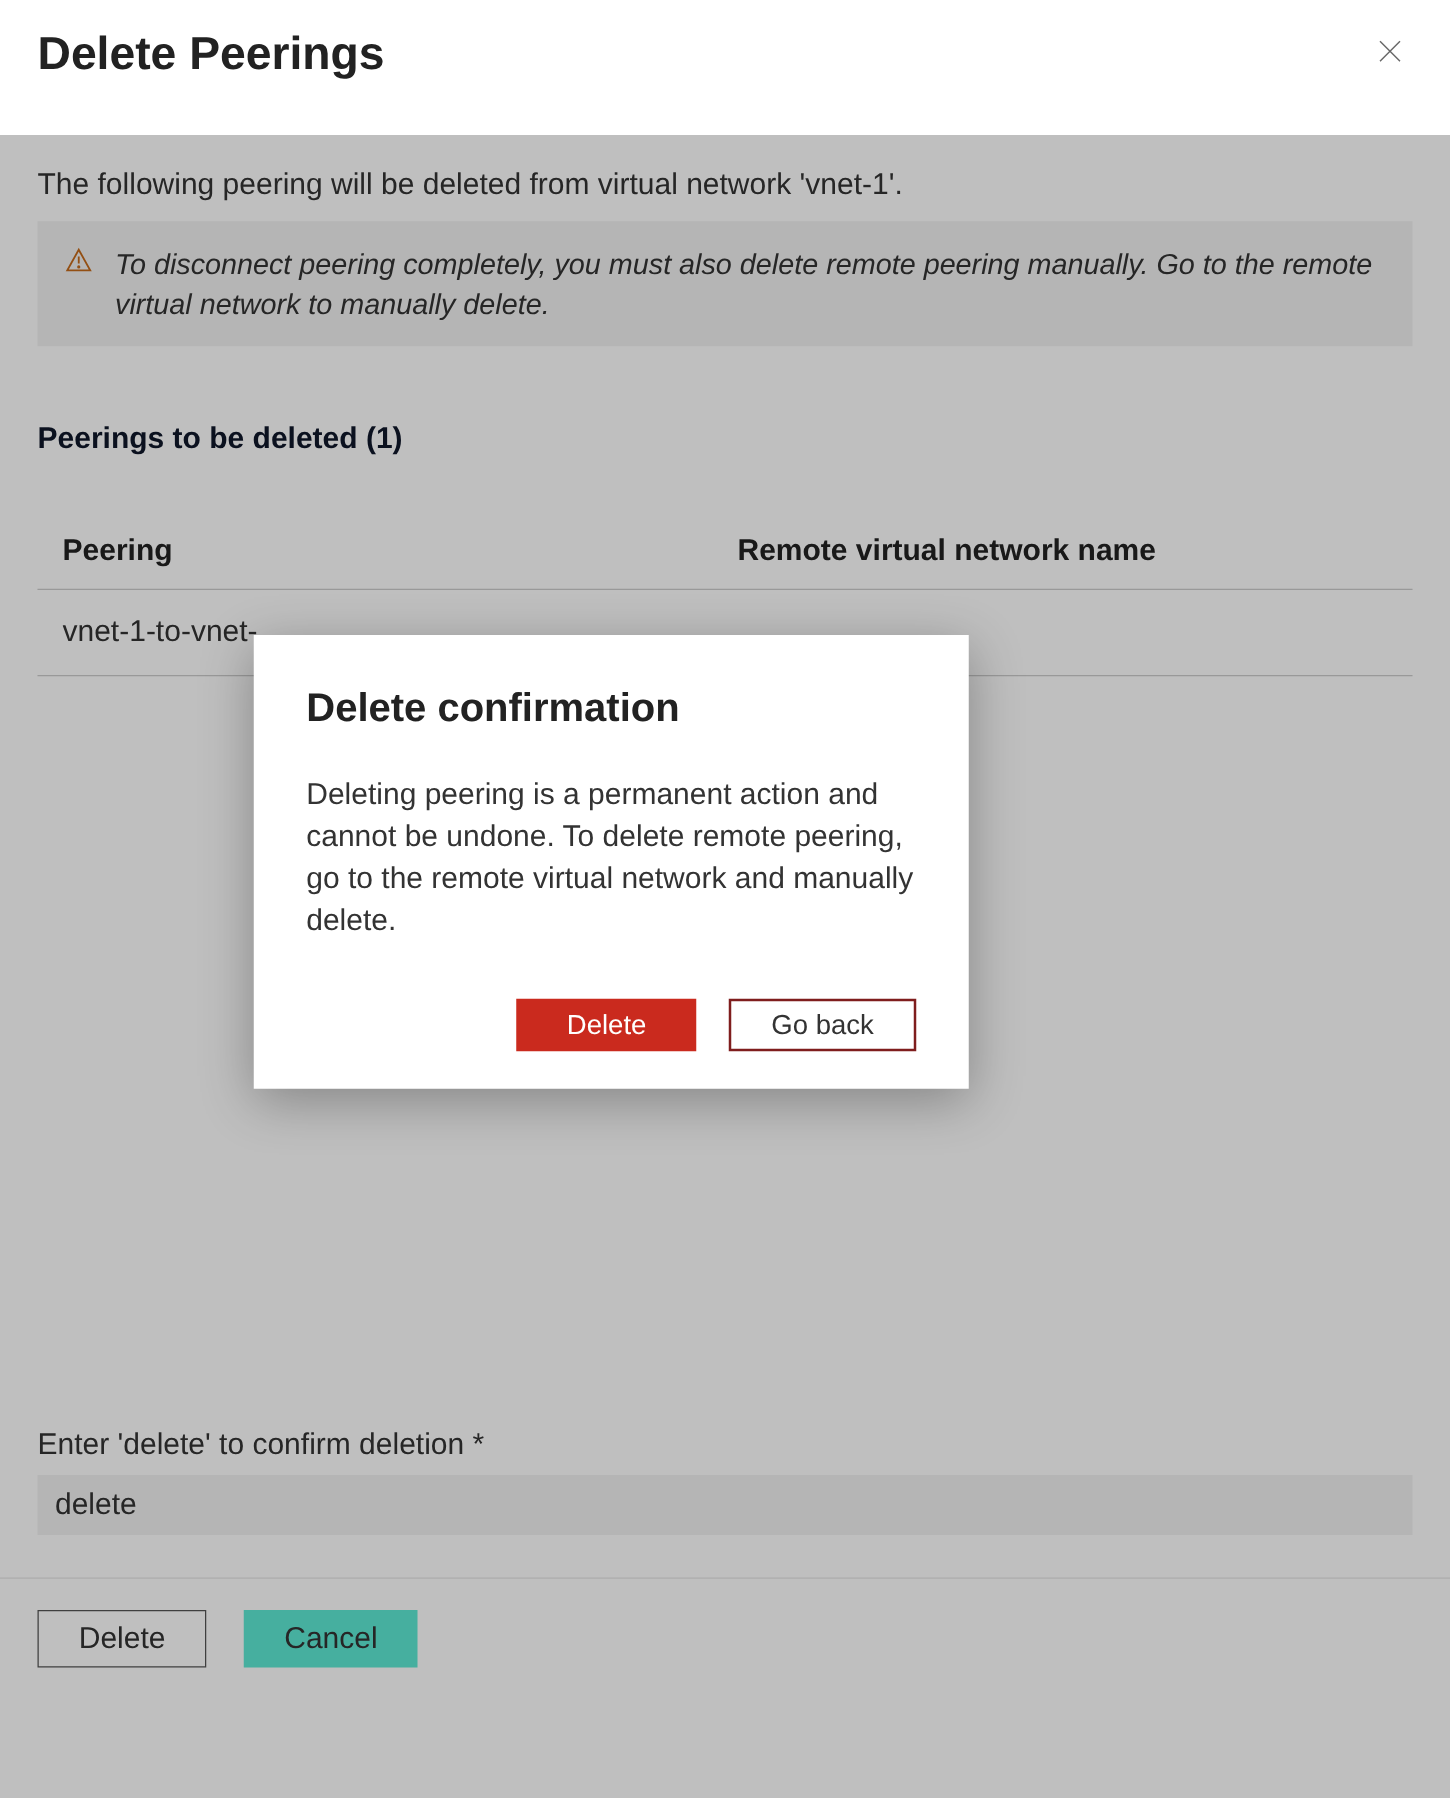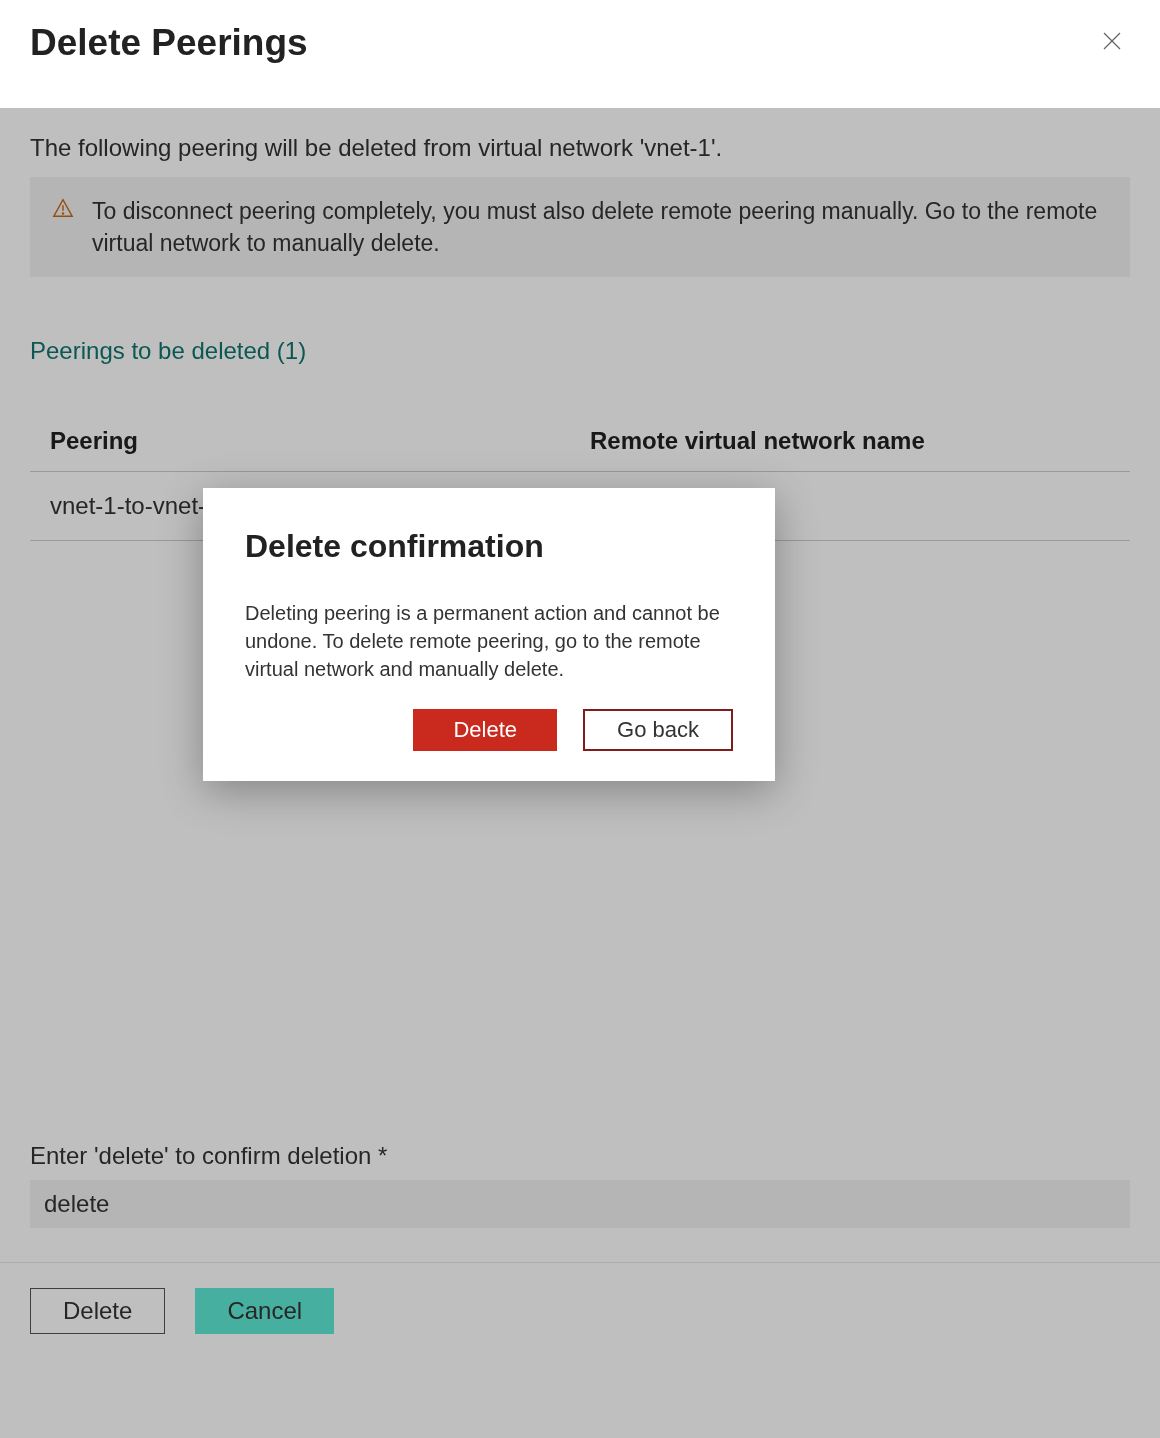"To disconnect peering completely, you" .warning-box { font-style: none -> italic }
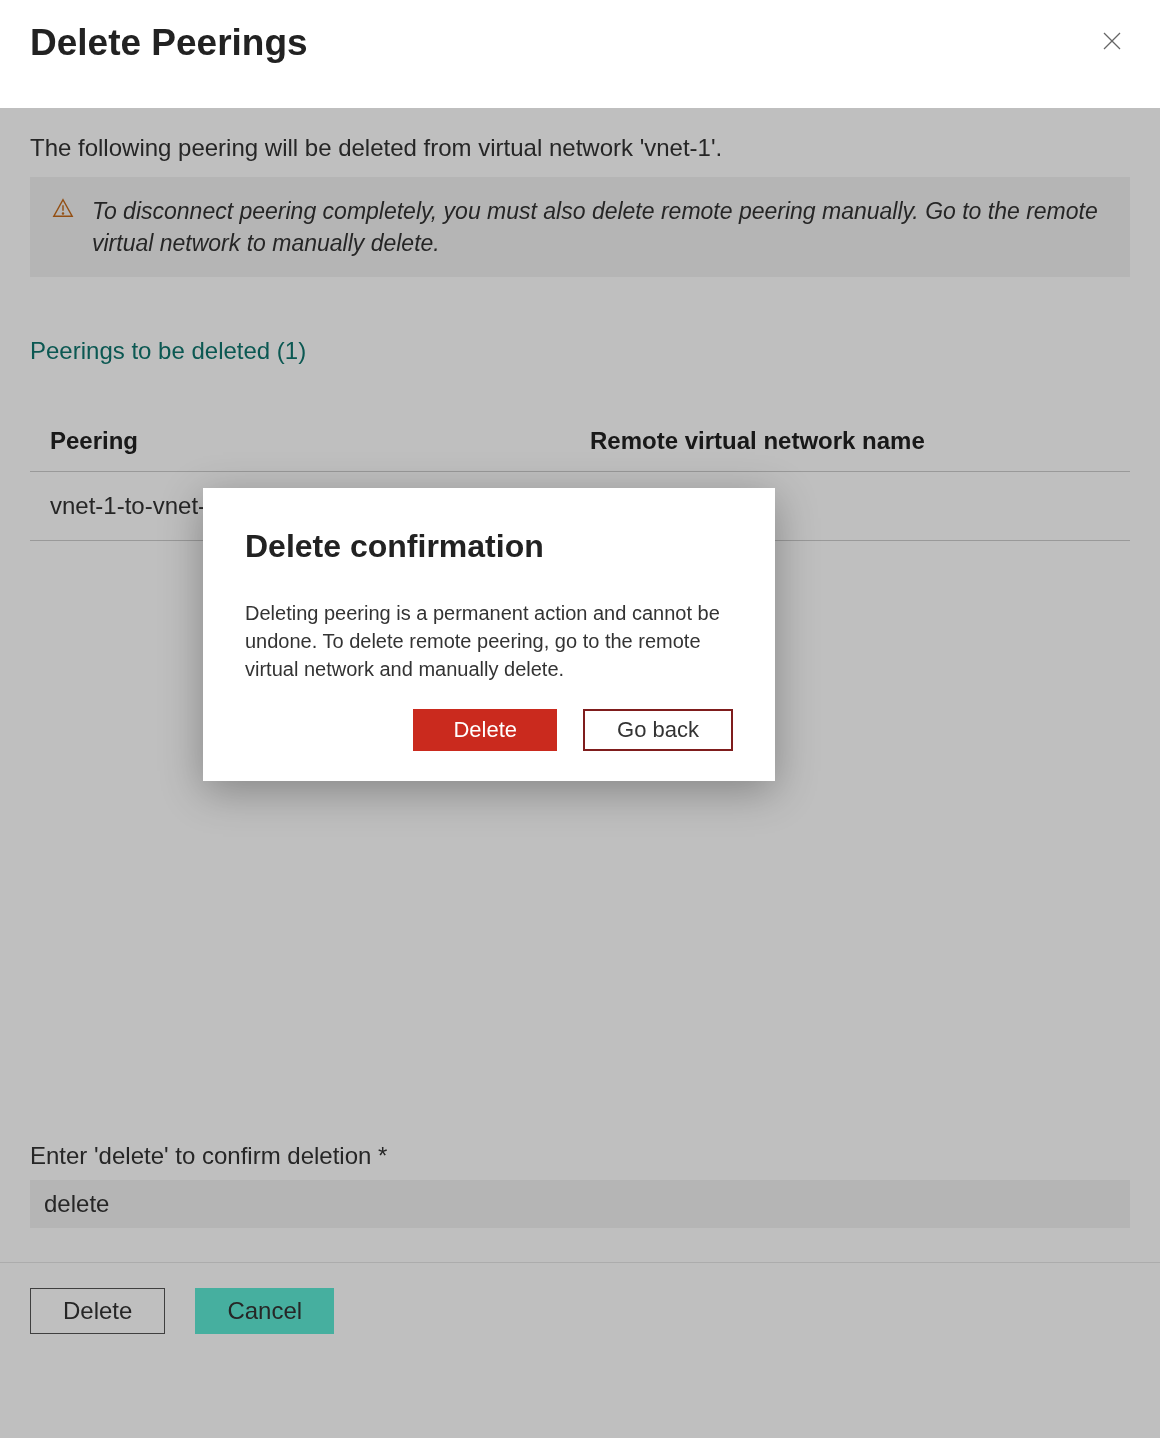"Peerings to be deleted (1)" .section-label { color: #0f766e -> #0f172a; font-weight: none -> bold }
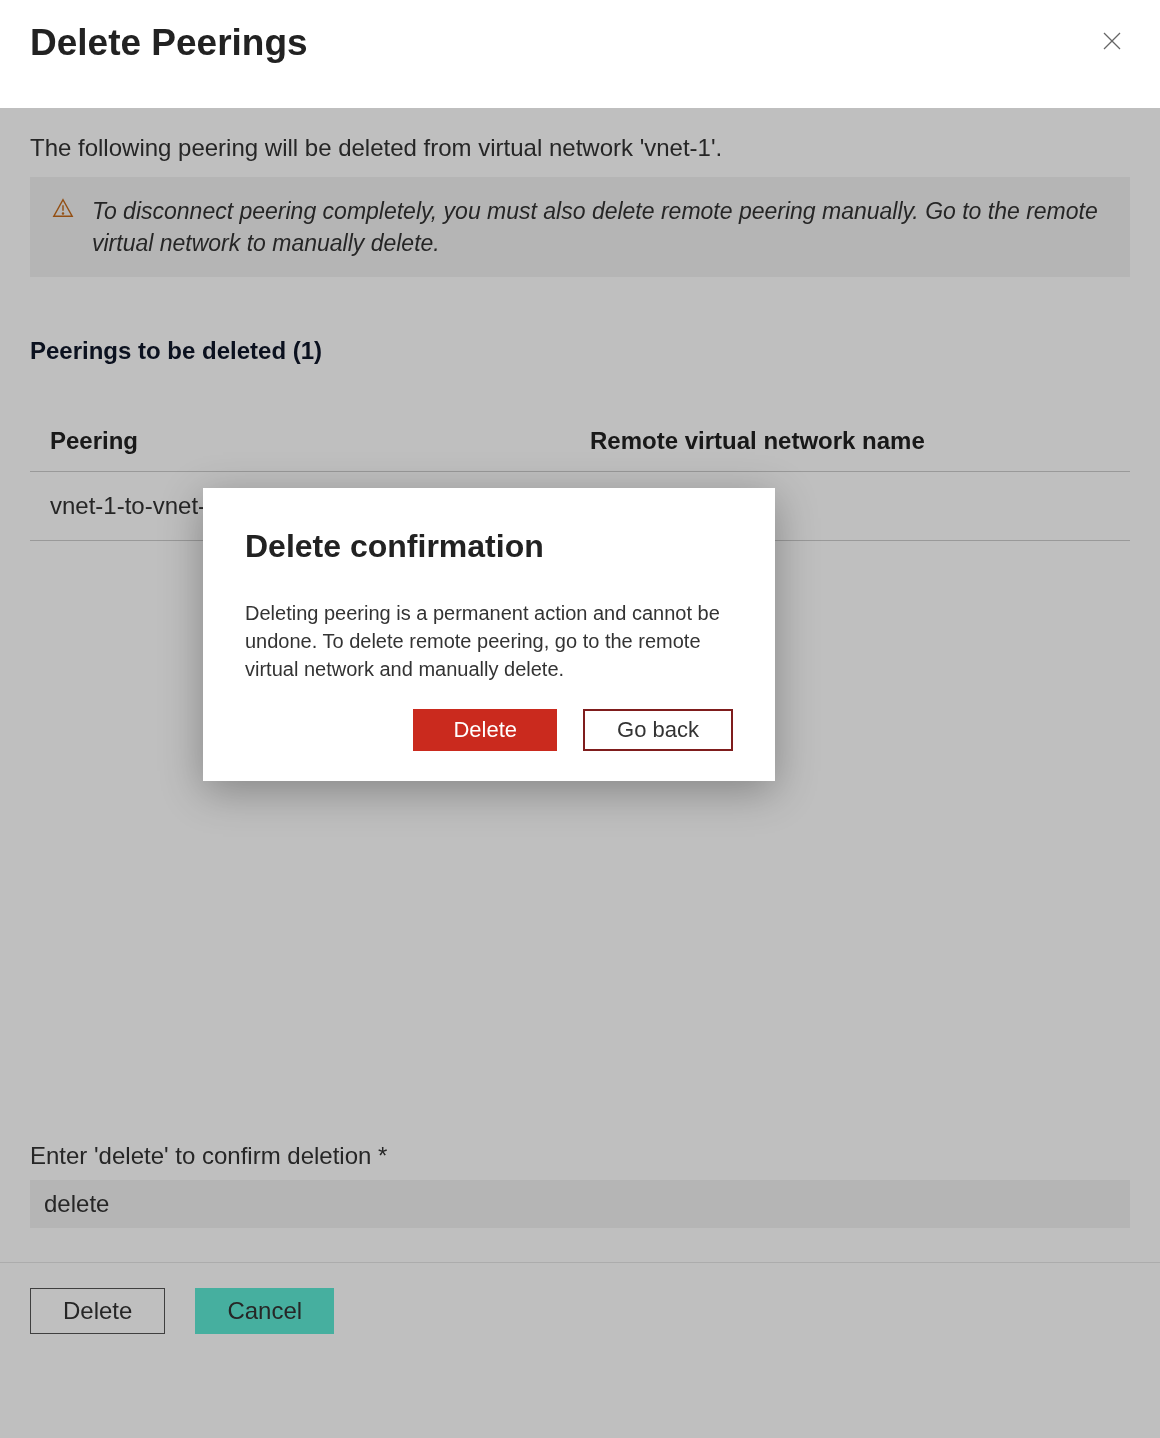"Delete confirmation" .modal { top: 488px -> 508px }
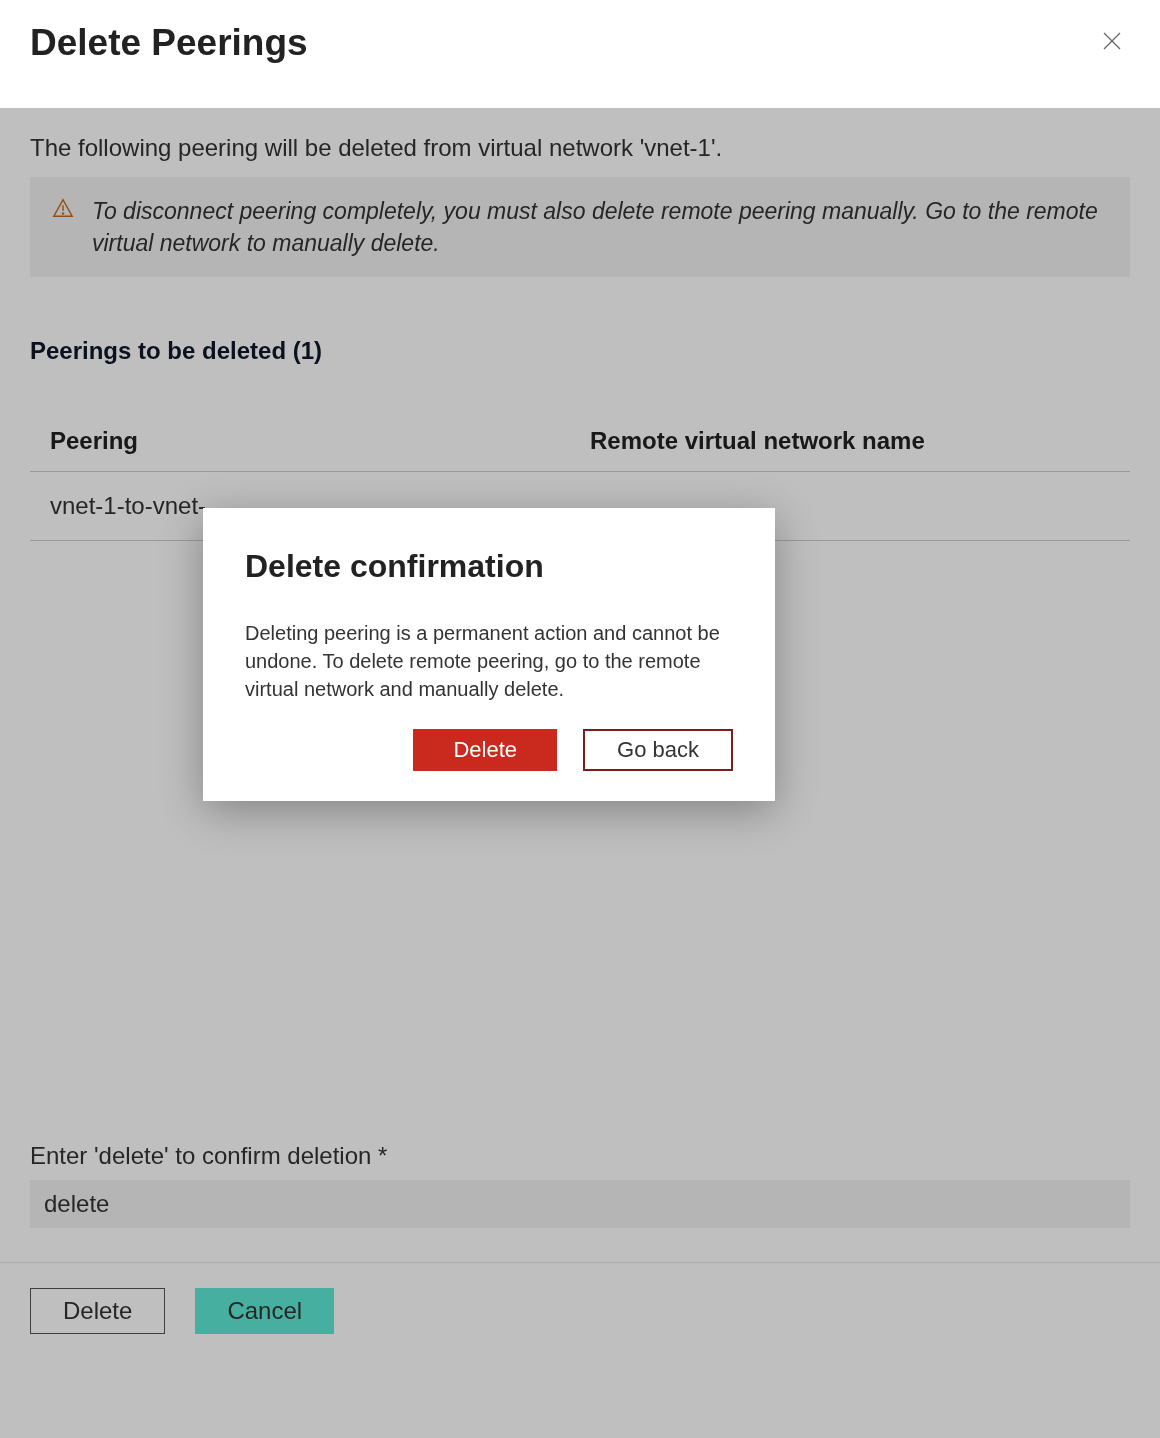"Deleting peering is a permanent" .modal-text { font-size: 20px -> 24px; margin-bottom: 26px -> 46px }
